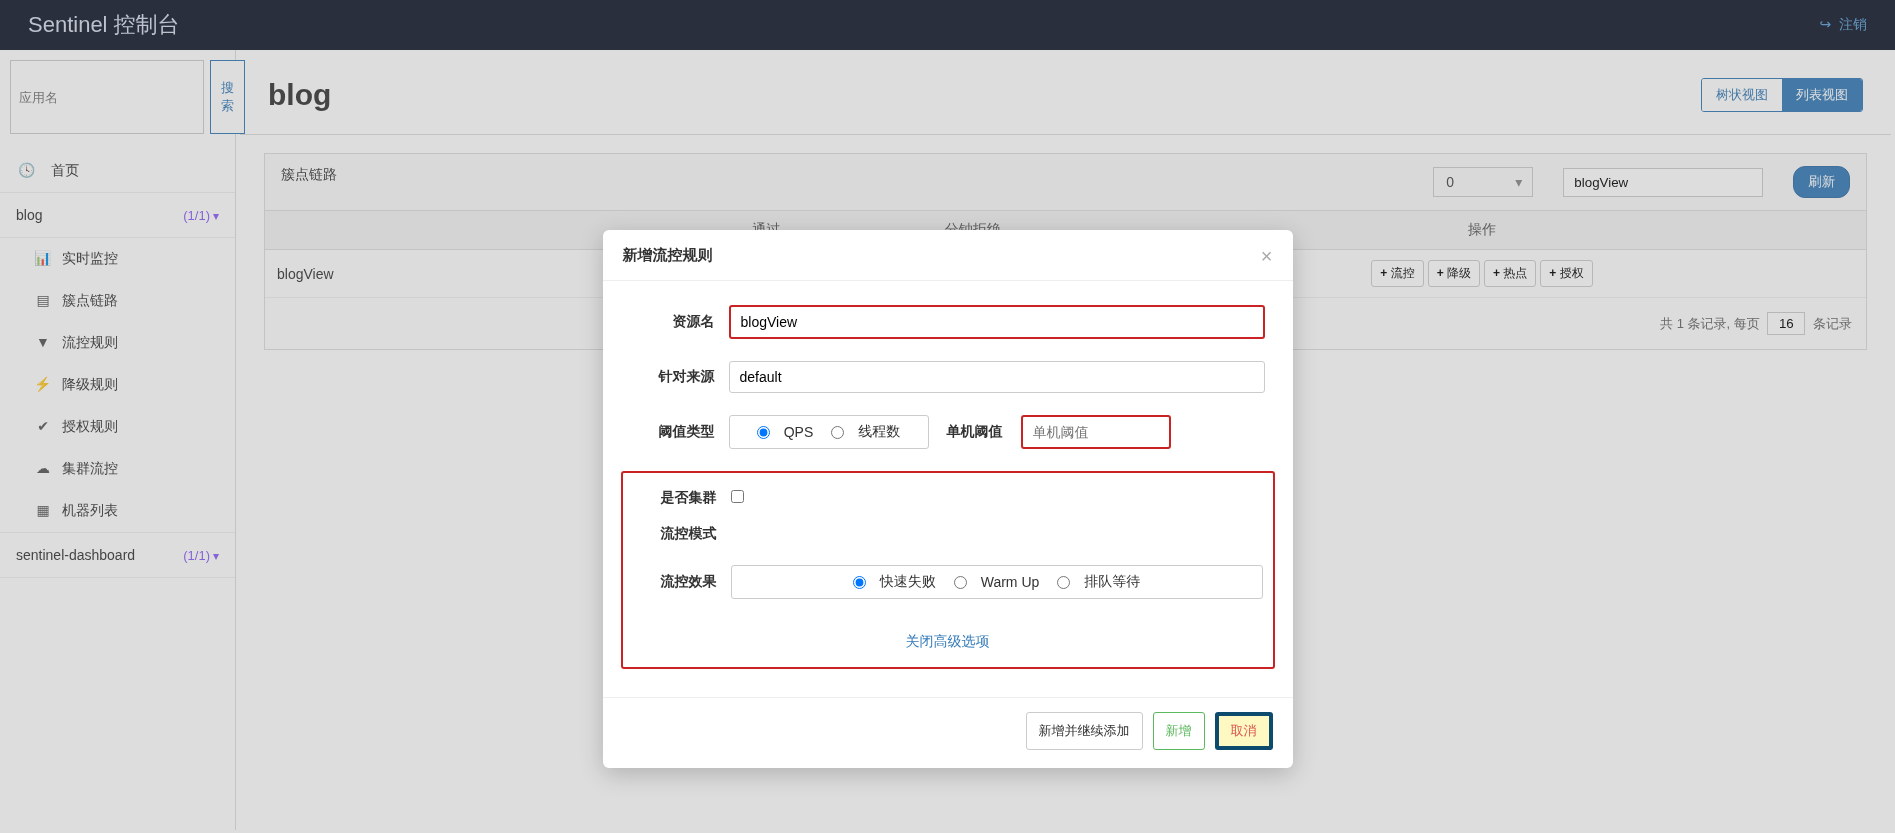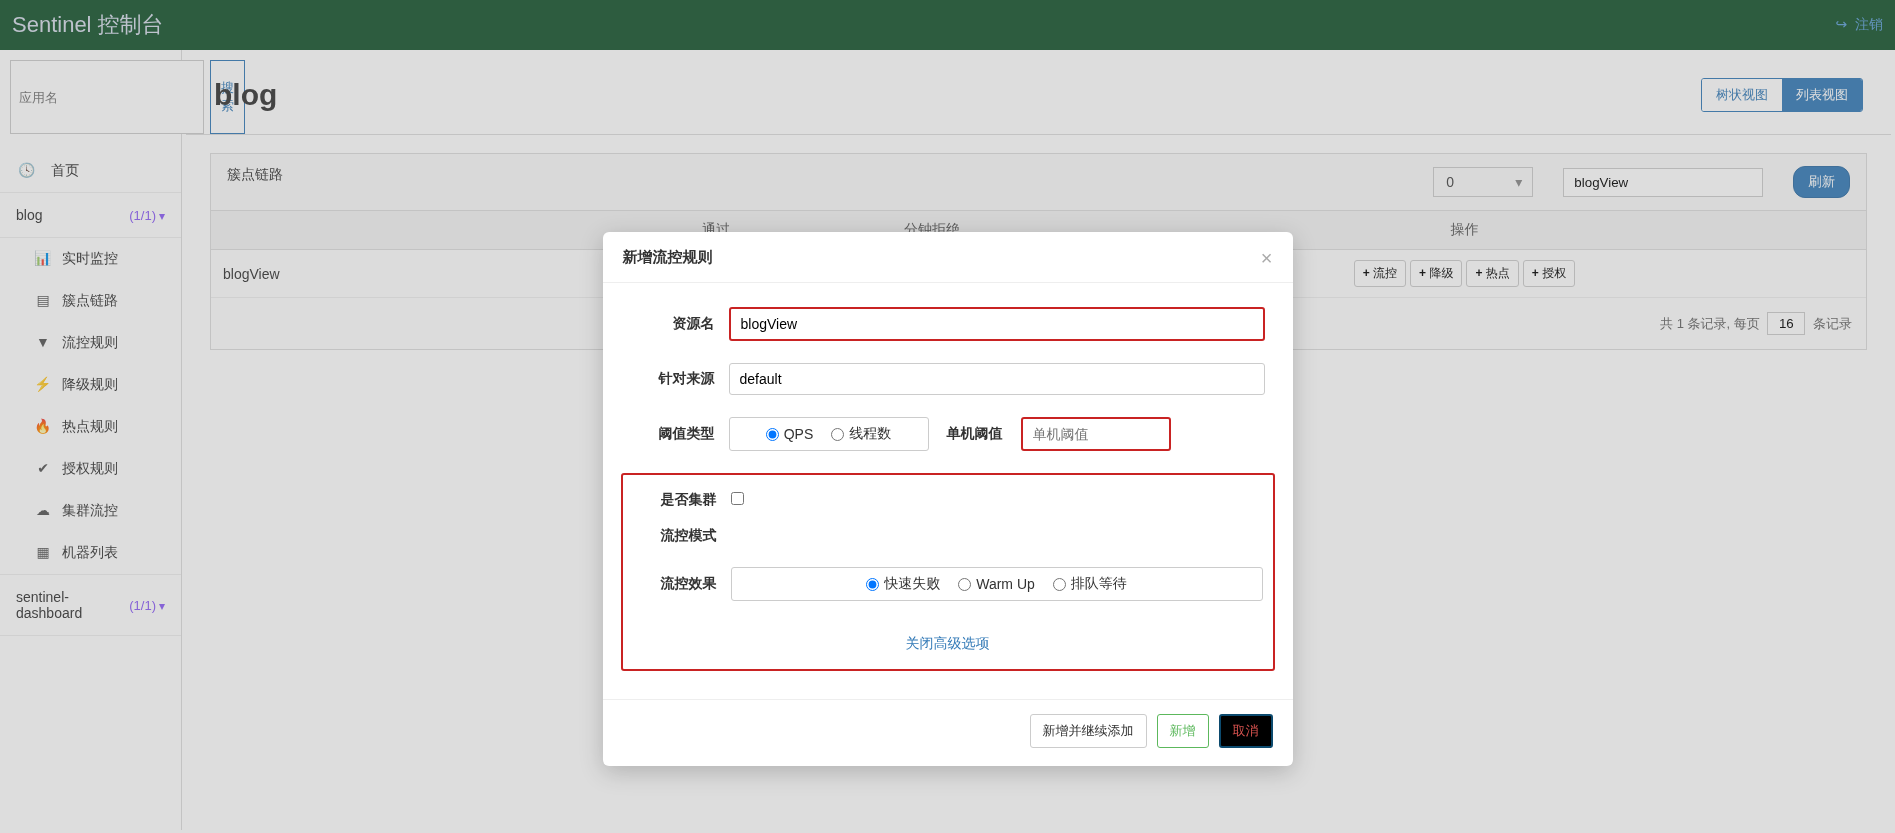"Sentinel 控制台" .header { background: #14532d -> #0f172a; padding: 10px 12px -> 10px 28px }
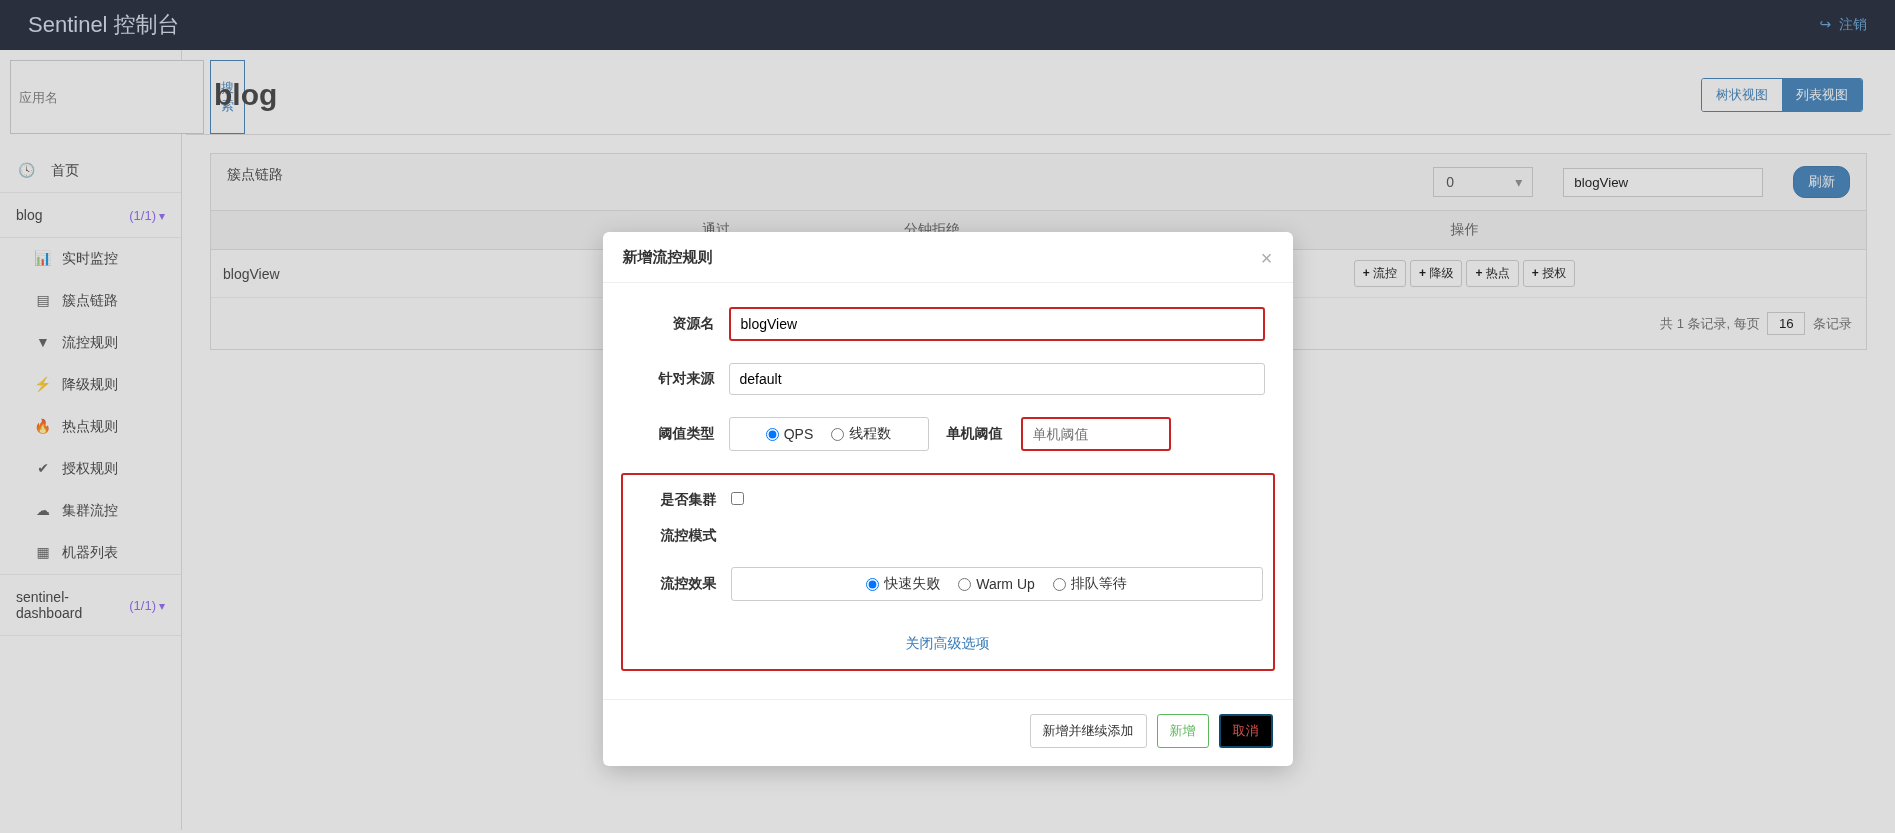"应用名" .sidebar { width: 182px -> 236px }
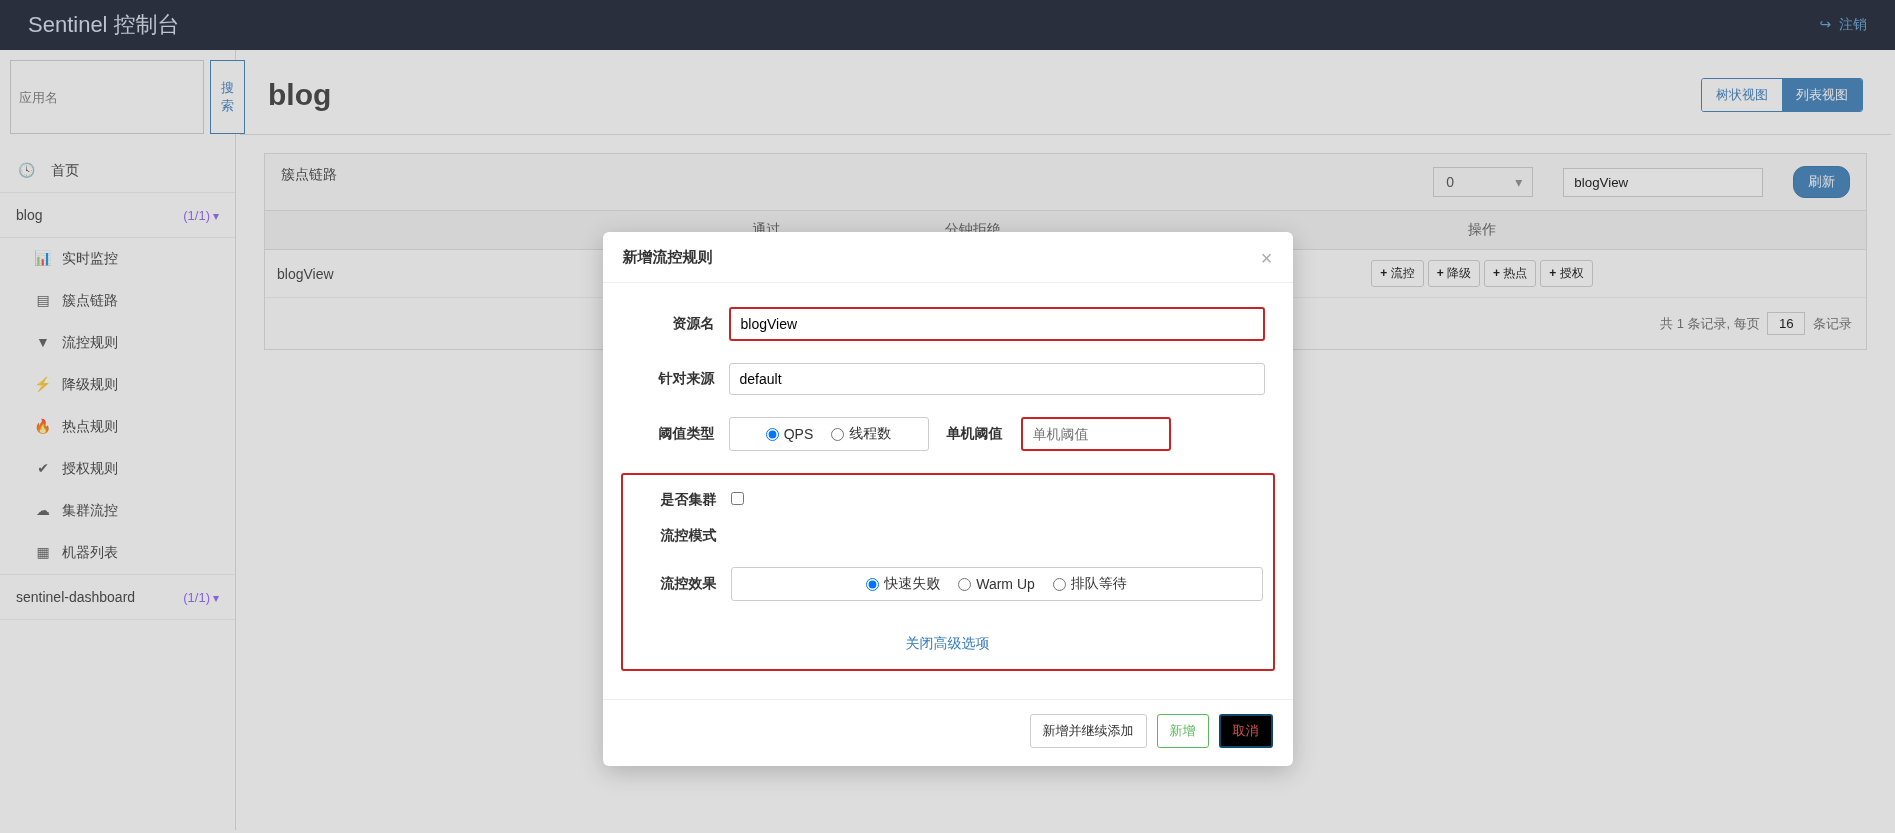"🔥 热点规则" div.nav-sub { html: <div><span>🔥</span><span>热点规则</span></div> -> none }
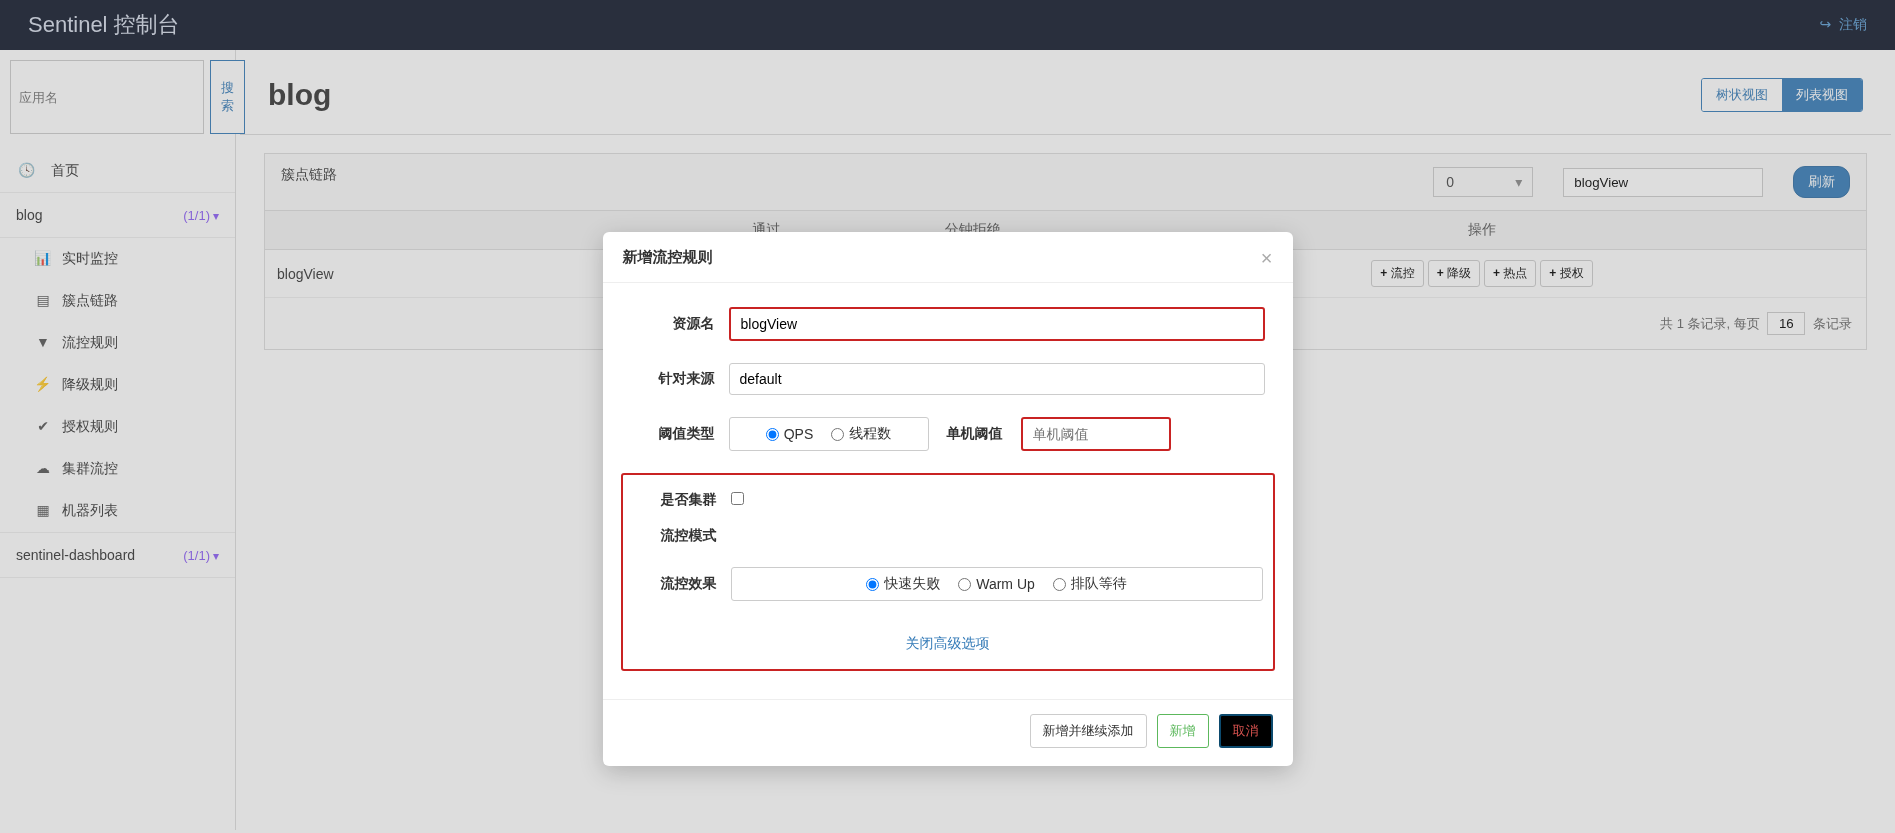"QPS" .radio-group label { gap: 5px -> 14px }
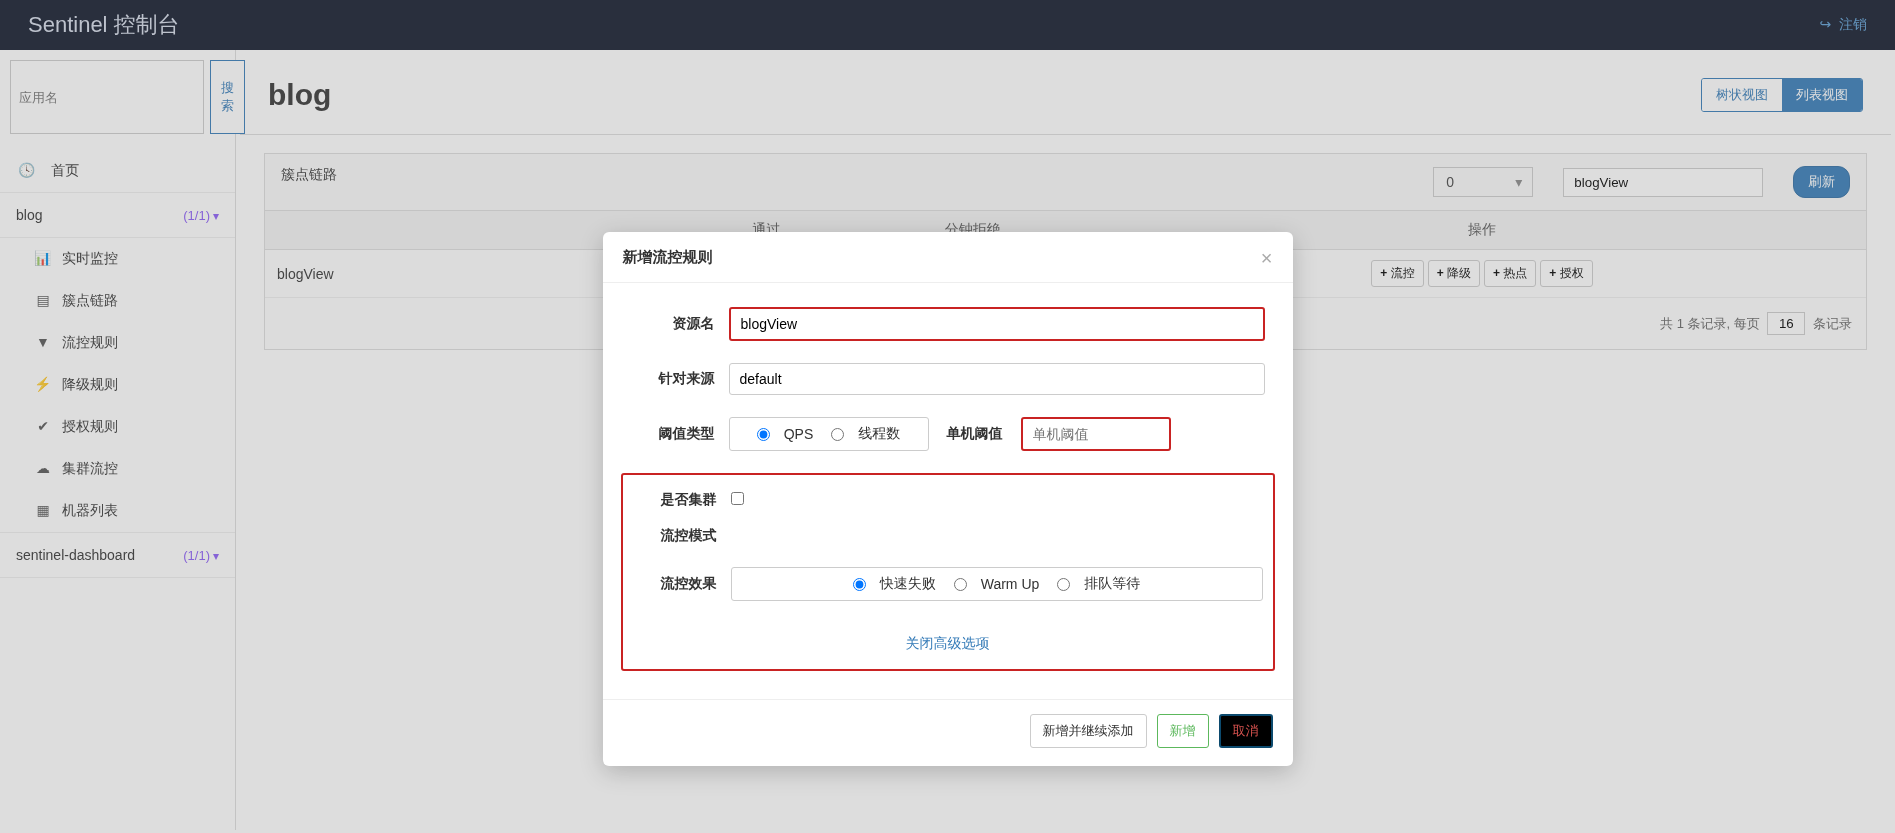"取消" .btn-red { background: #000000 -> #fef9c3; border: 2px solid #0c4a6e -> 4px solid #0c4a6e }
